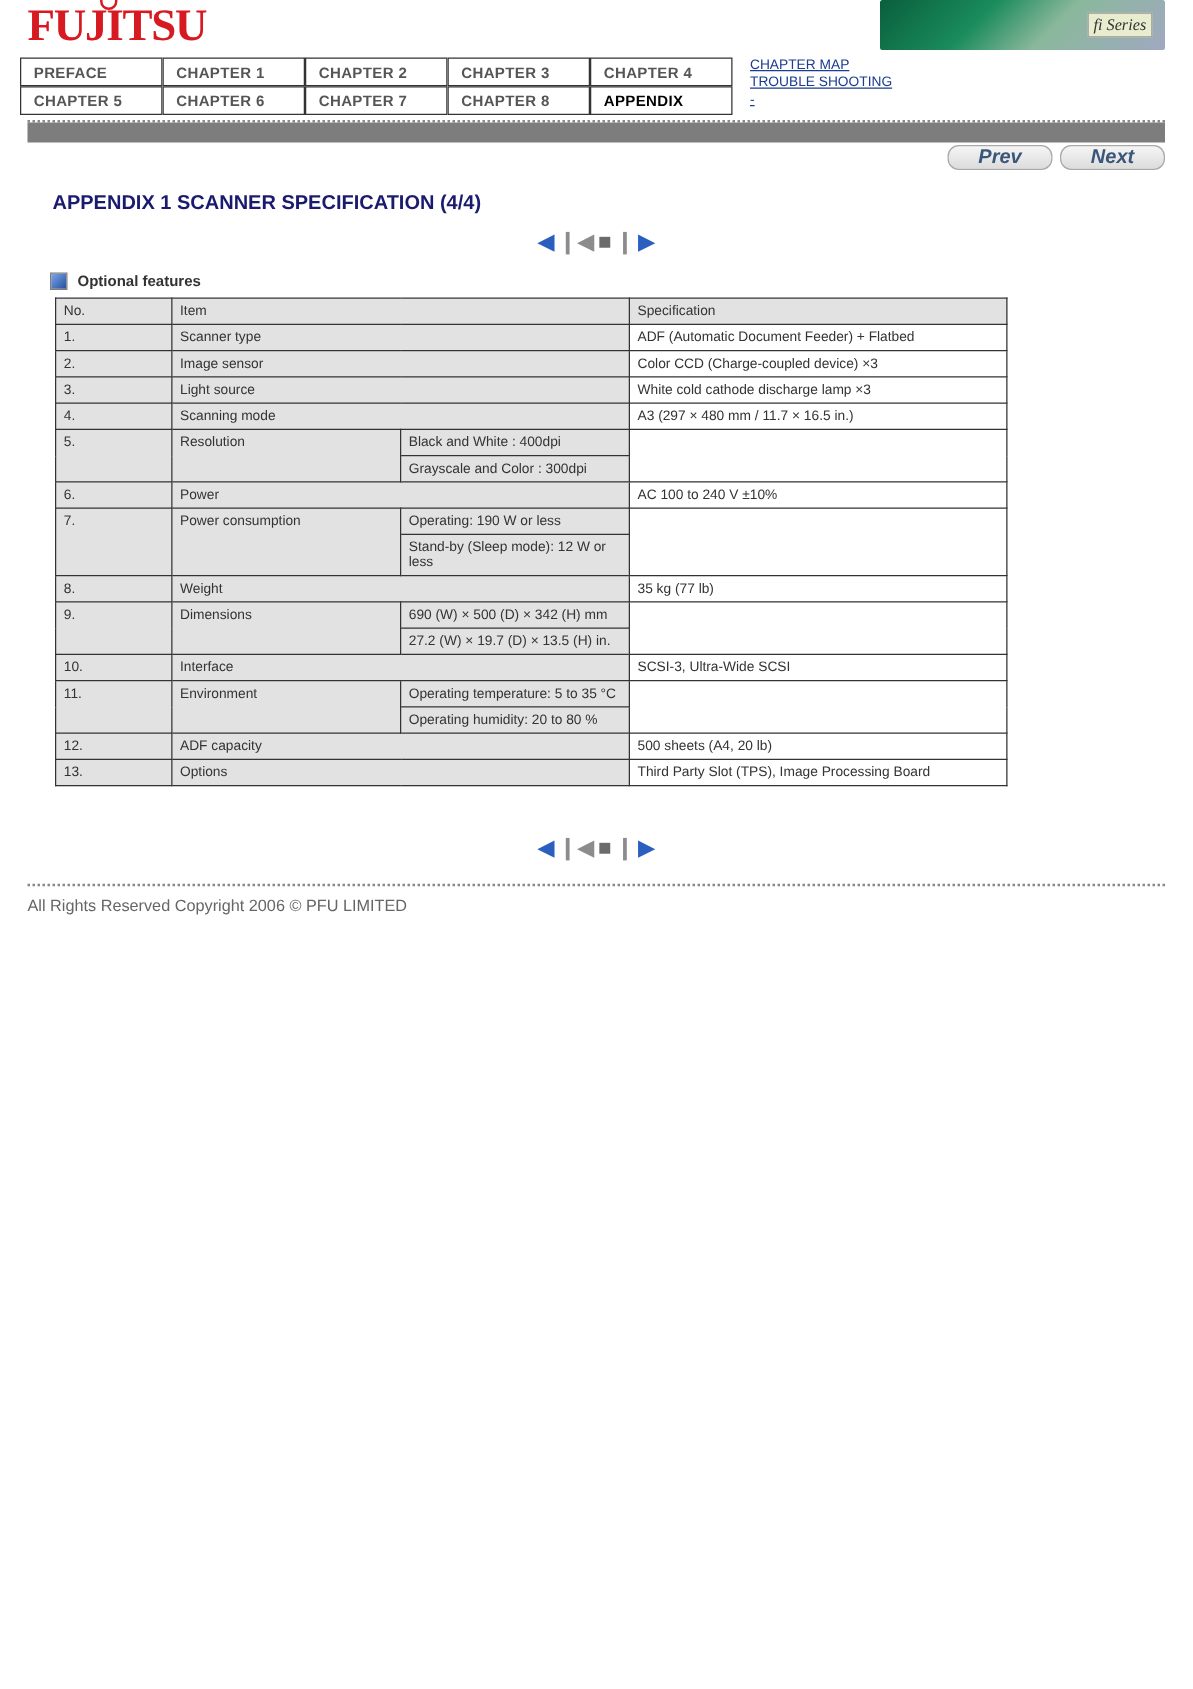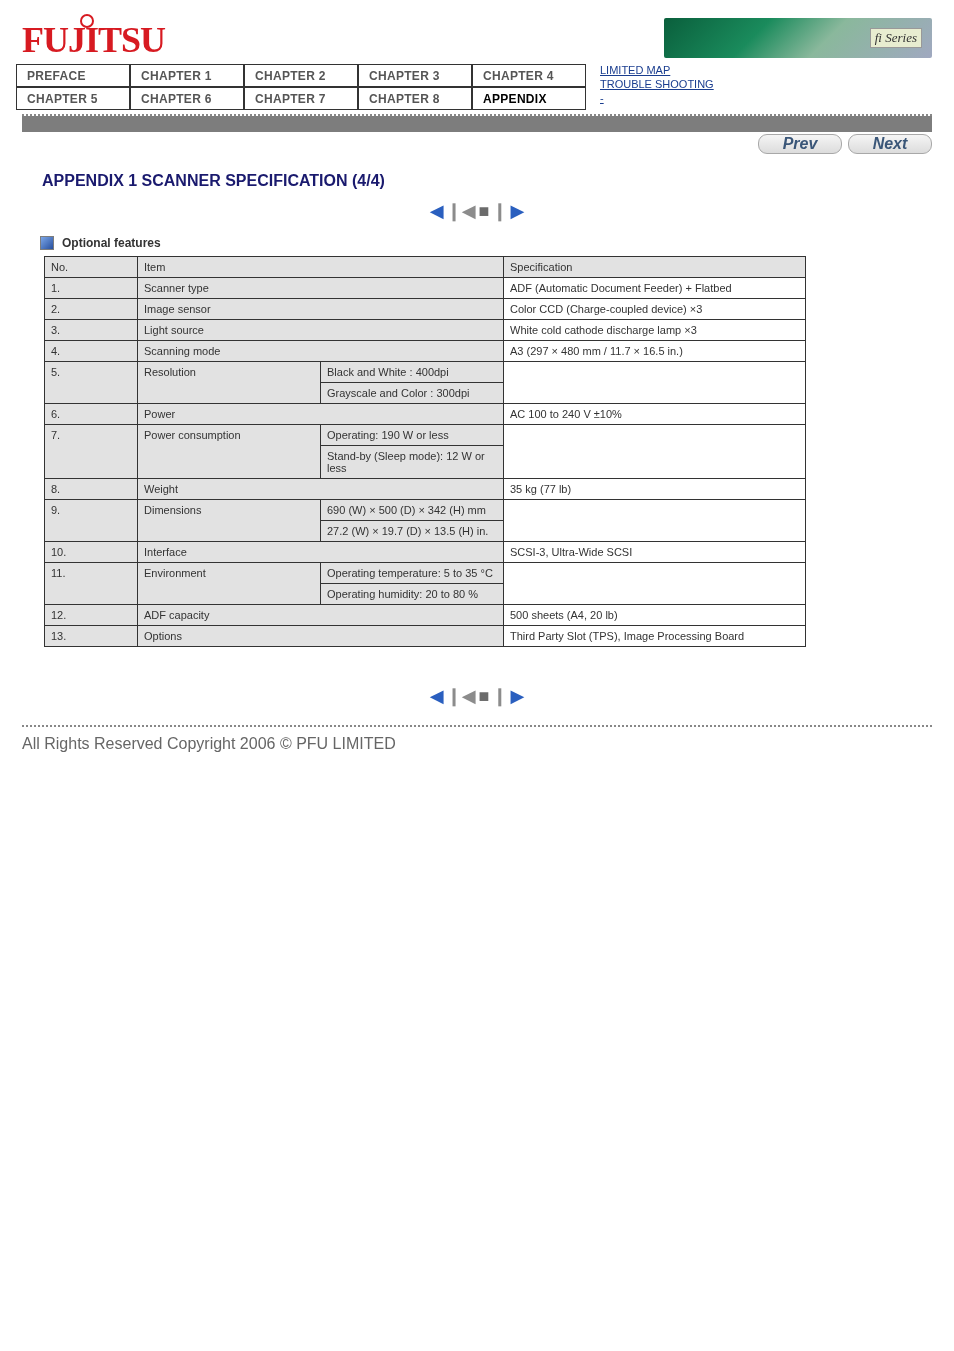"FUJITSU" .header { align-items: flex-end -> center; padding: 18px 22px 0 22px -> 0 22px 0 22px }
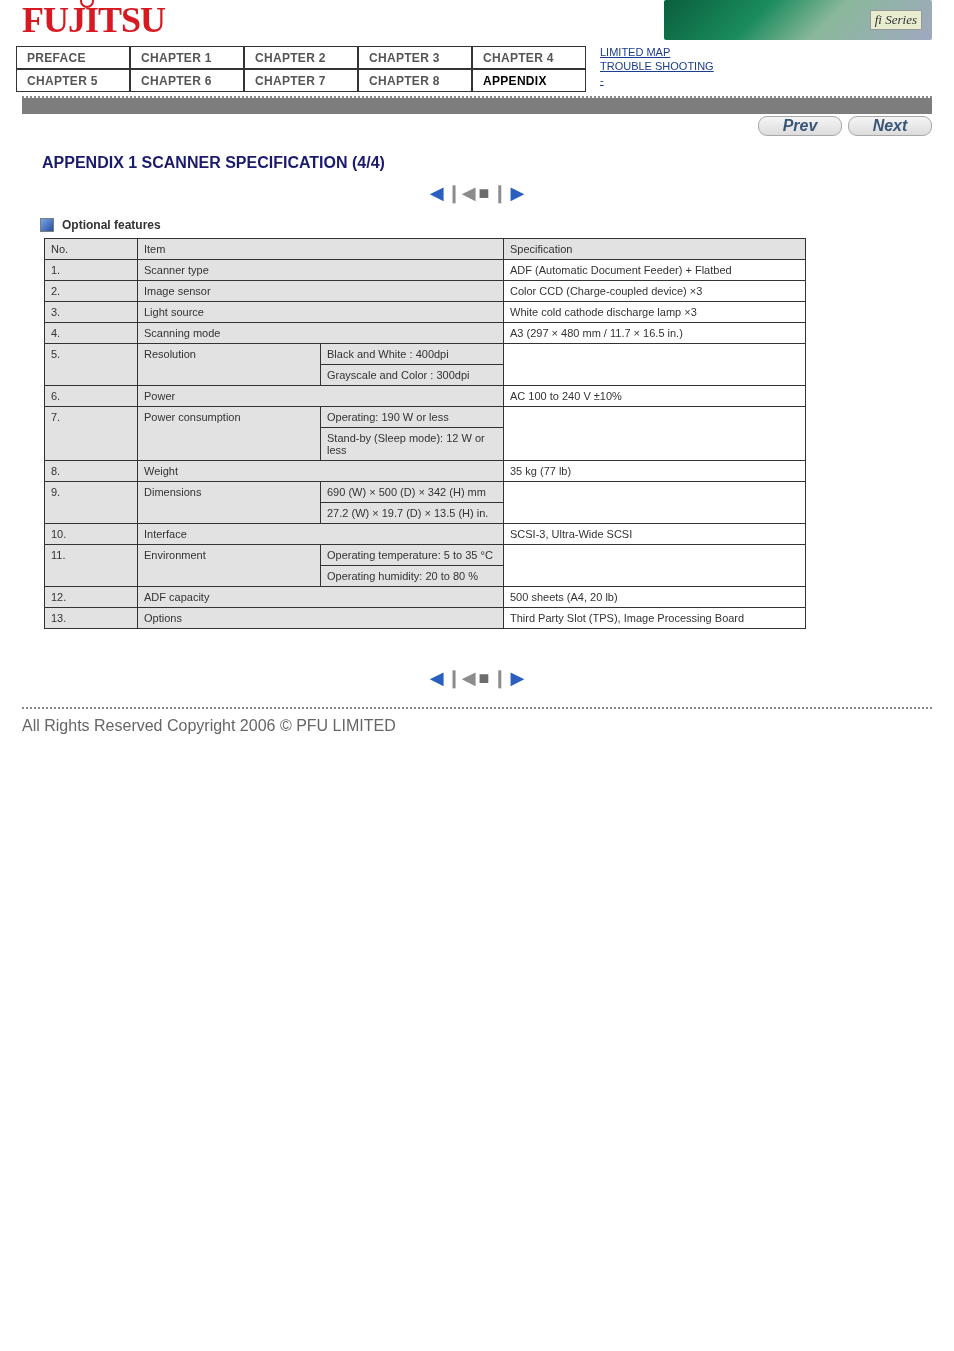"fi Series" .brand-banner { width: 268px -> 228px }
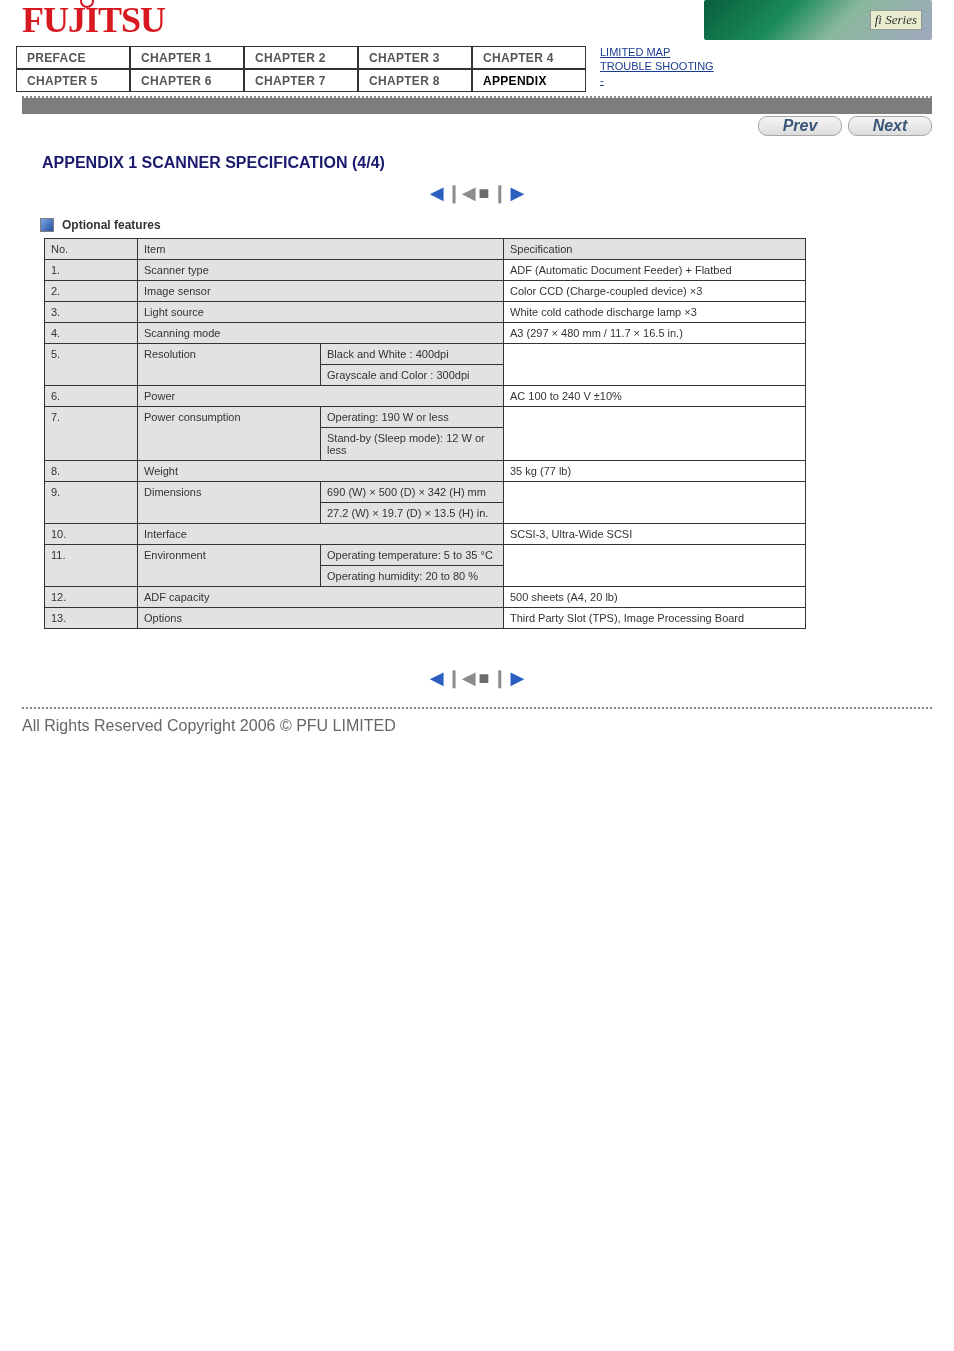"LIMITED MAP" a { text: LIMITED -> CHAPTER }
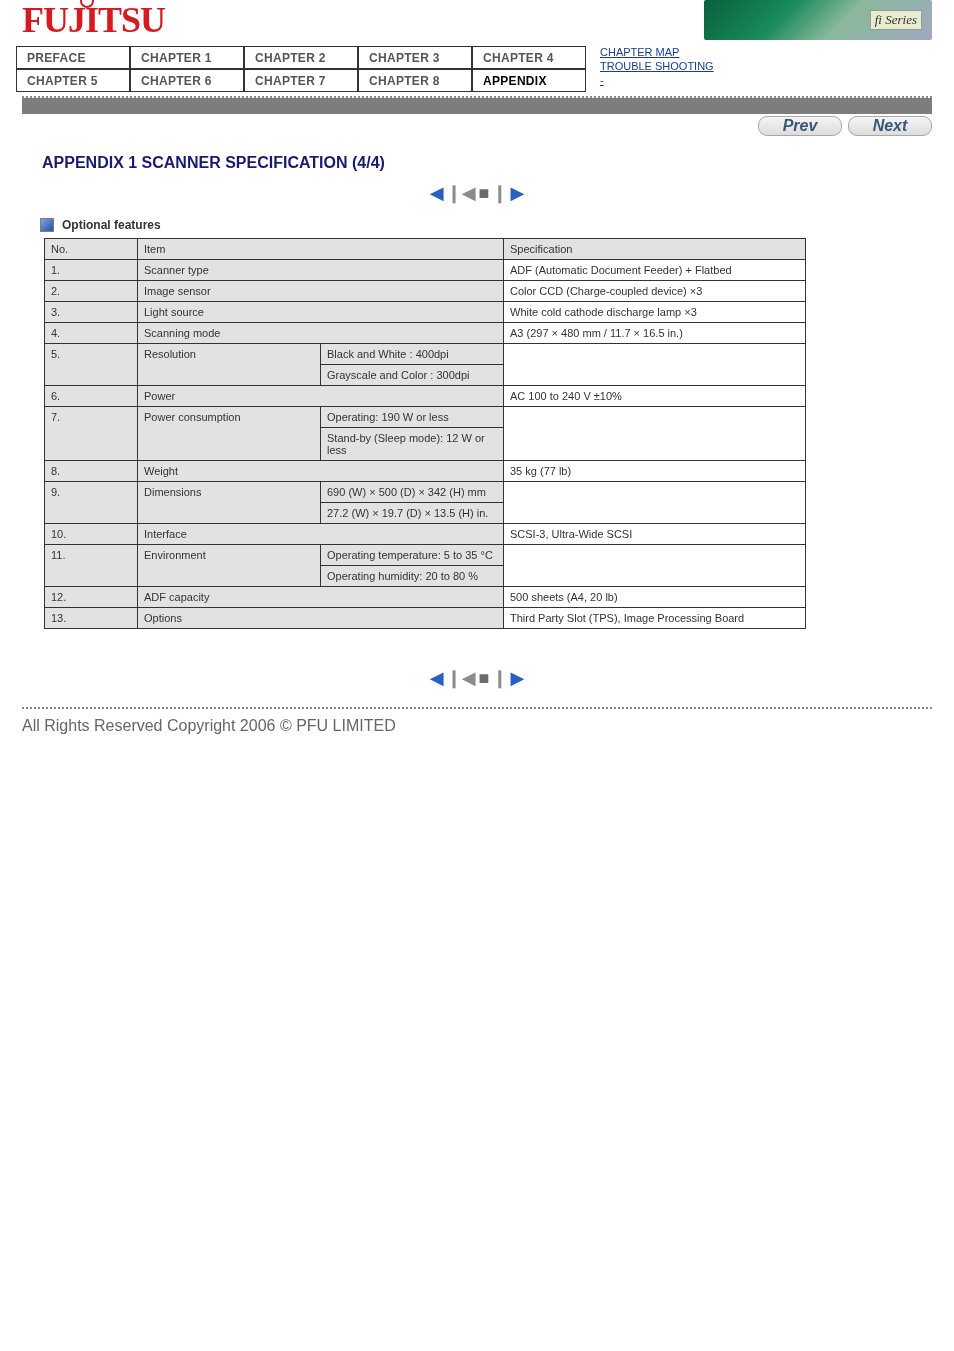"All Rights Reserved Copyright 2006" .copy { font-size: 16px -> 13px }
